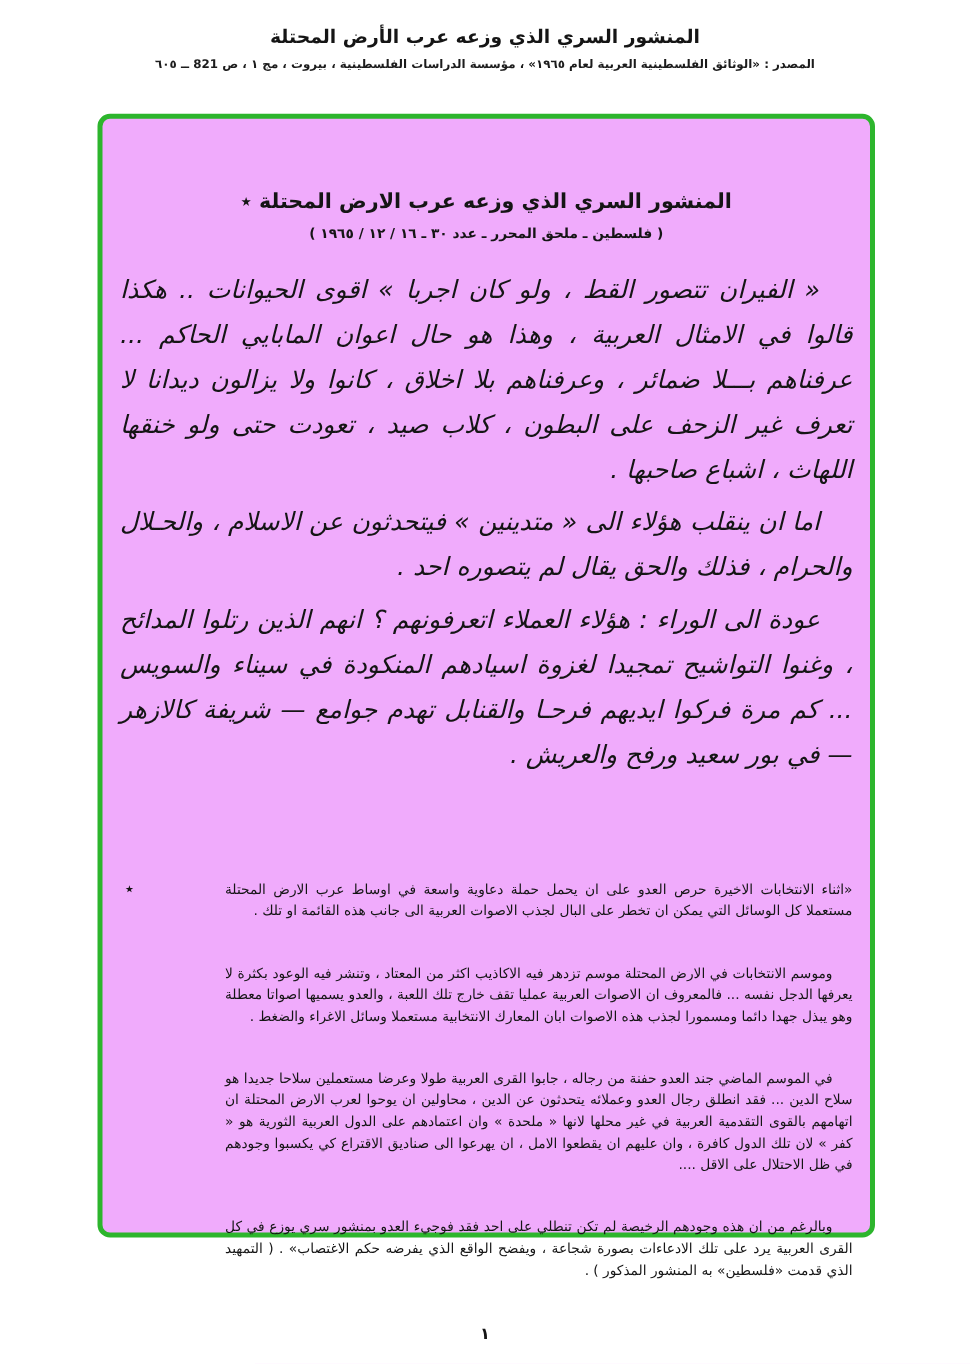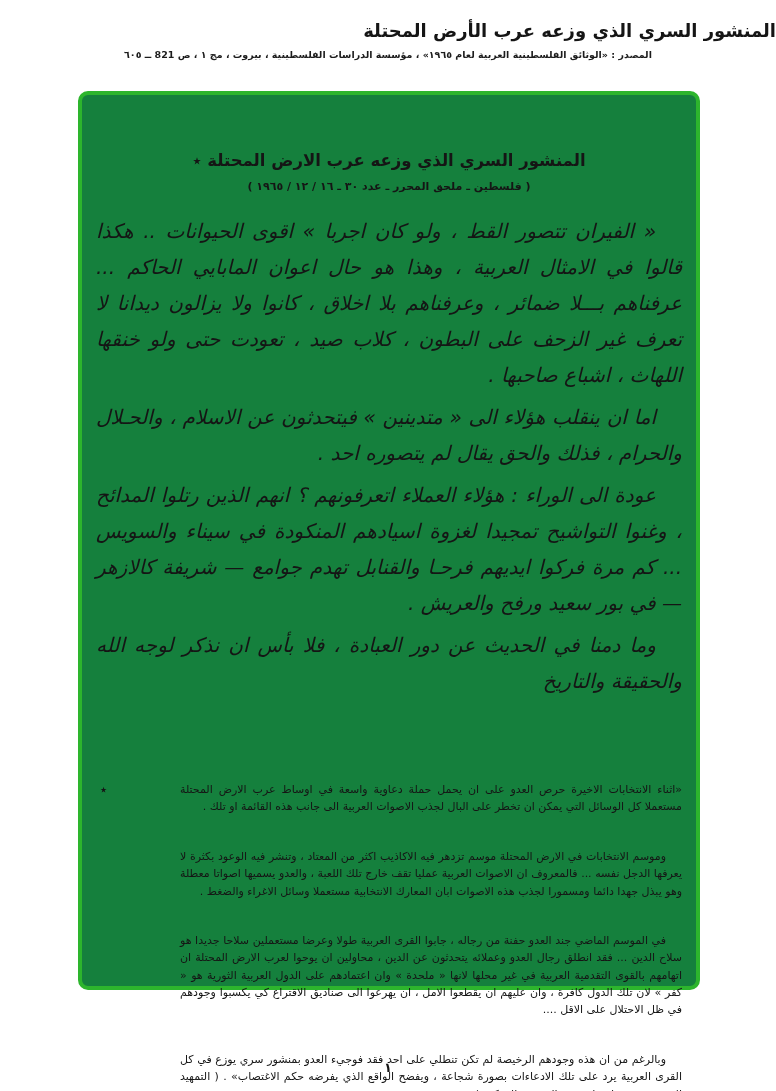"المنشور السري الذي وزعه عرب الأرض" .hdr-title { font-size: 18px -> 15px; text-align: right -> none }
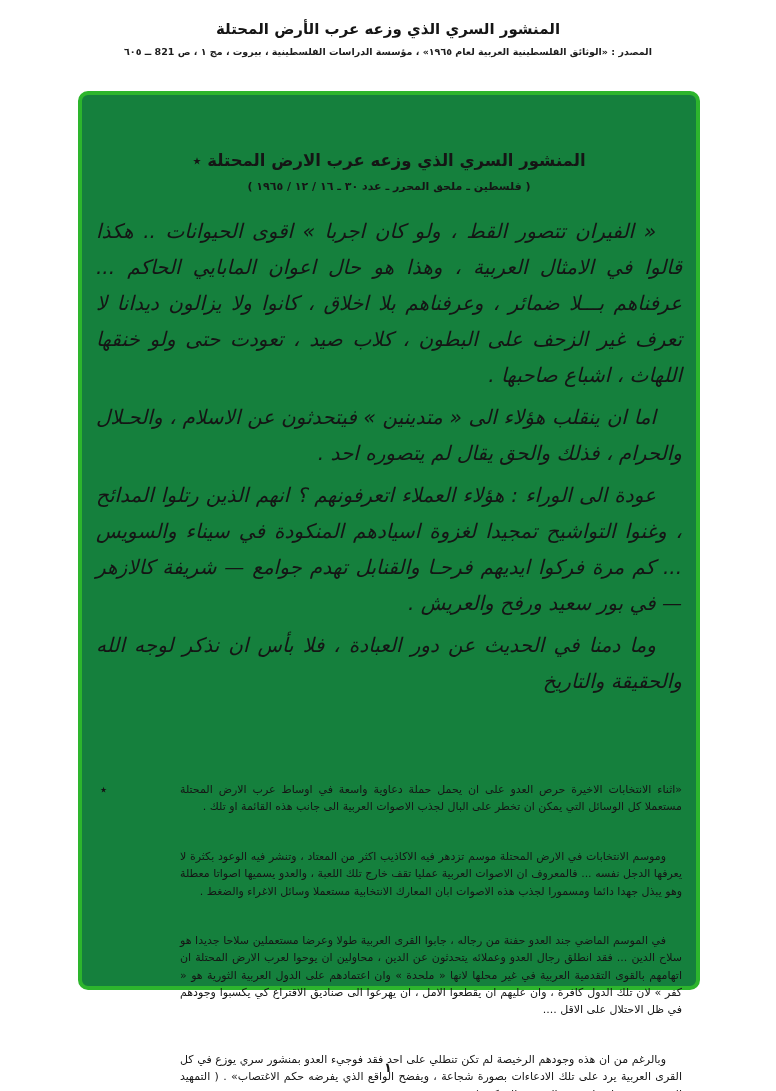"المنشور السري الذي وزعه عرب الارض" .frame { background: #15803d -> #f0abfc }
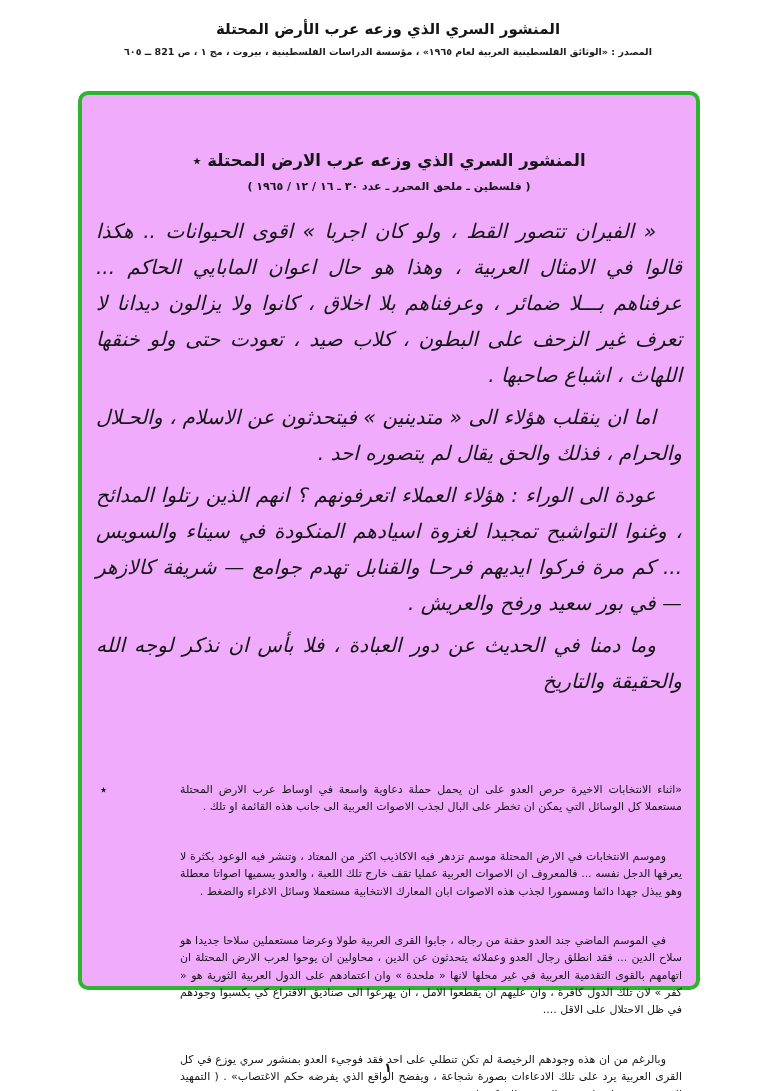"وما دمنا في الحديث عن" p { html: <p>وما دمنا في الحديث عن دور العبادة ، فلا بأس ان نذكر لوجه الله والحقيقة والتاريخ</p> -> none }
